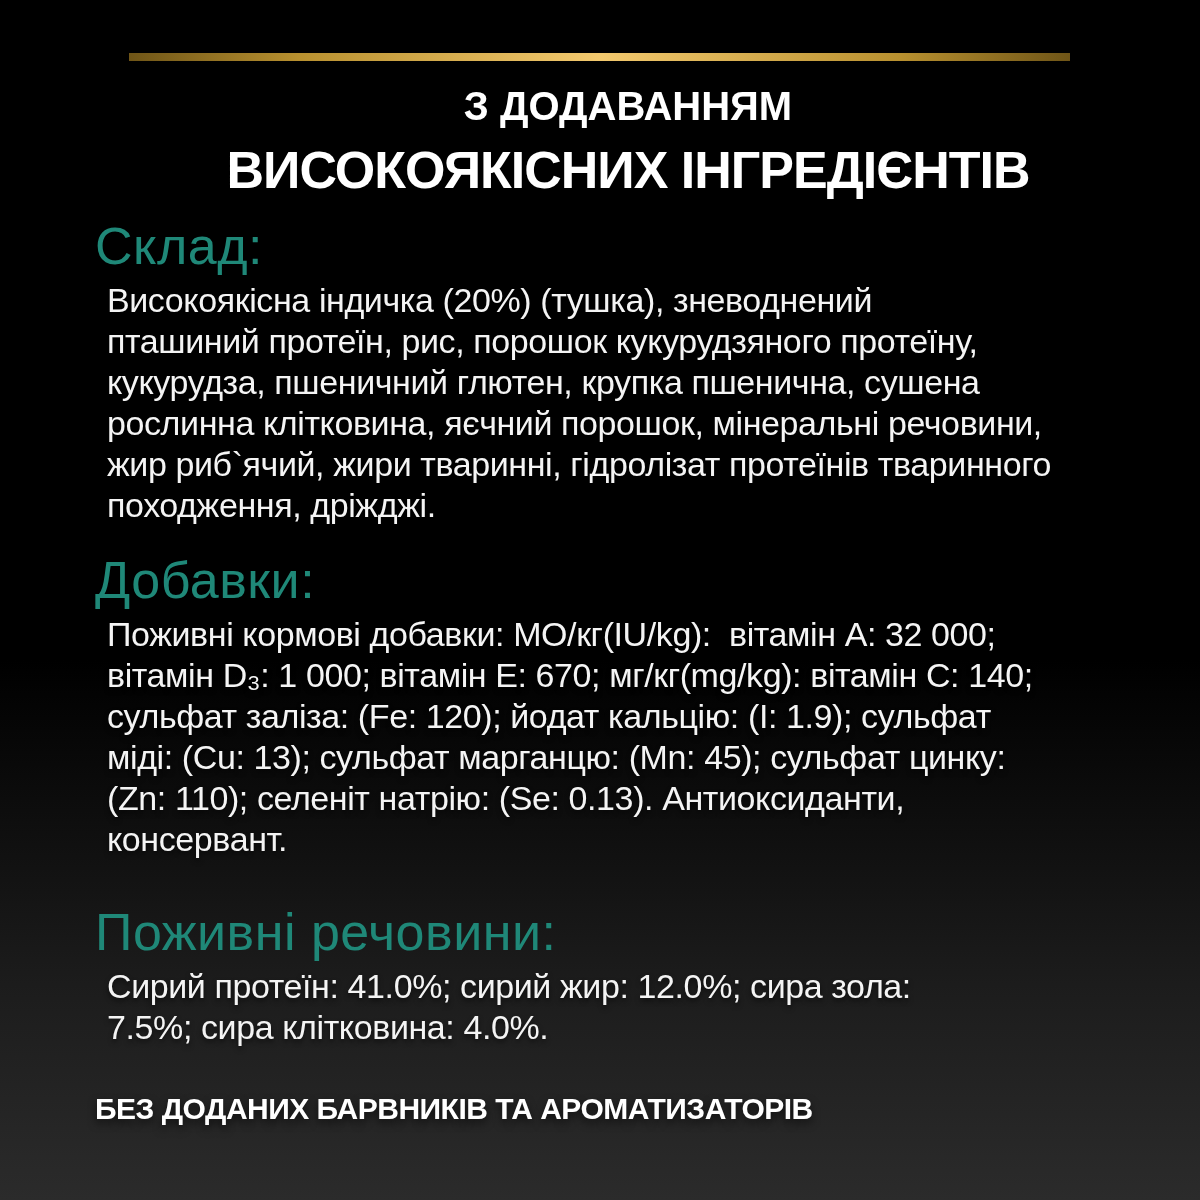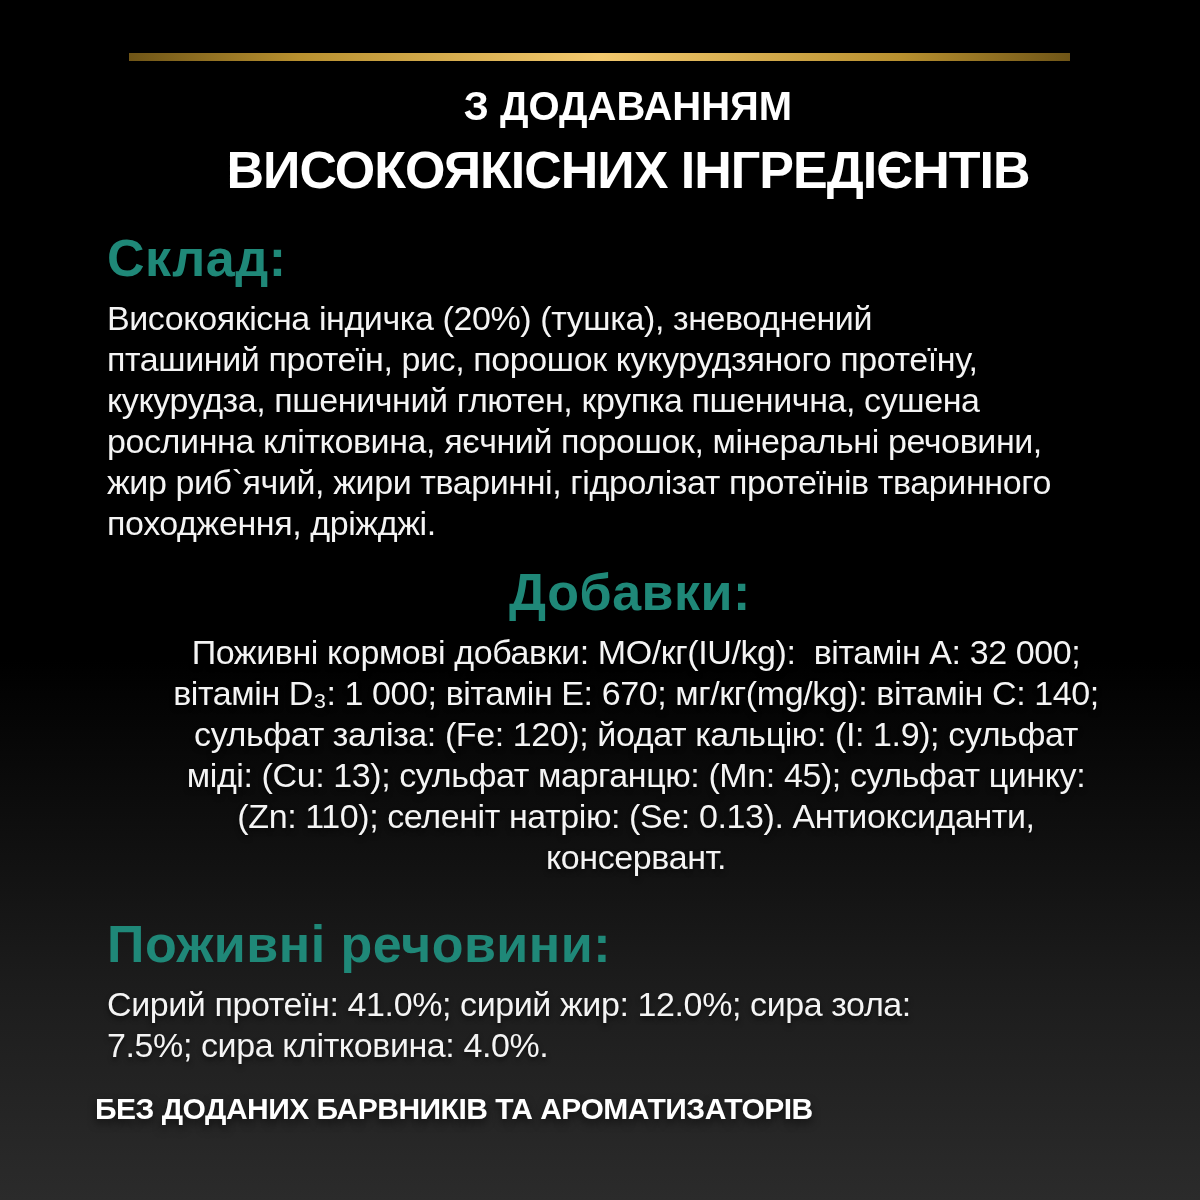"Склад:" .section-title { font-weight: 700 -> 400; margin: 12px -> 0 }
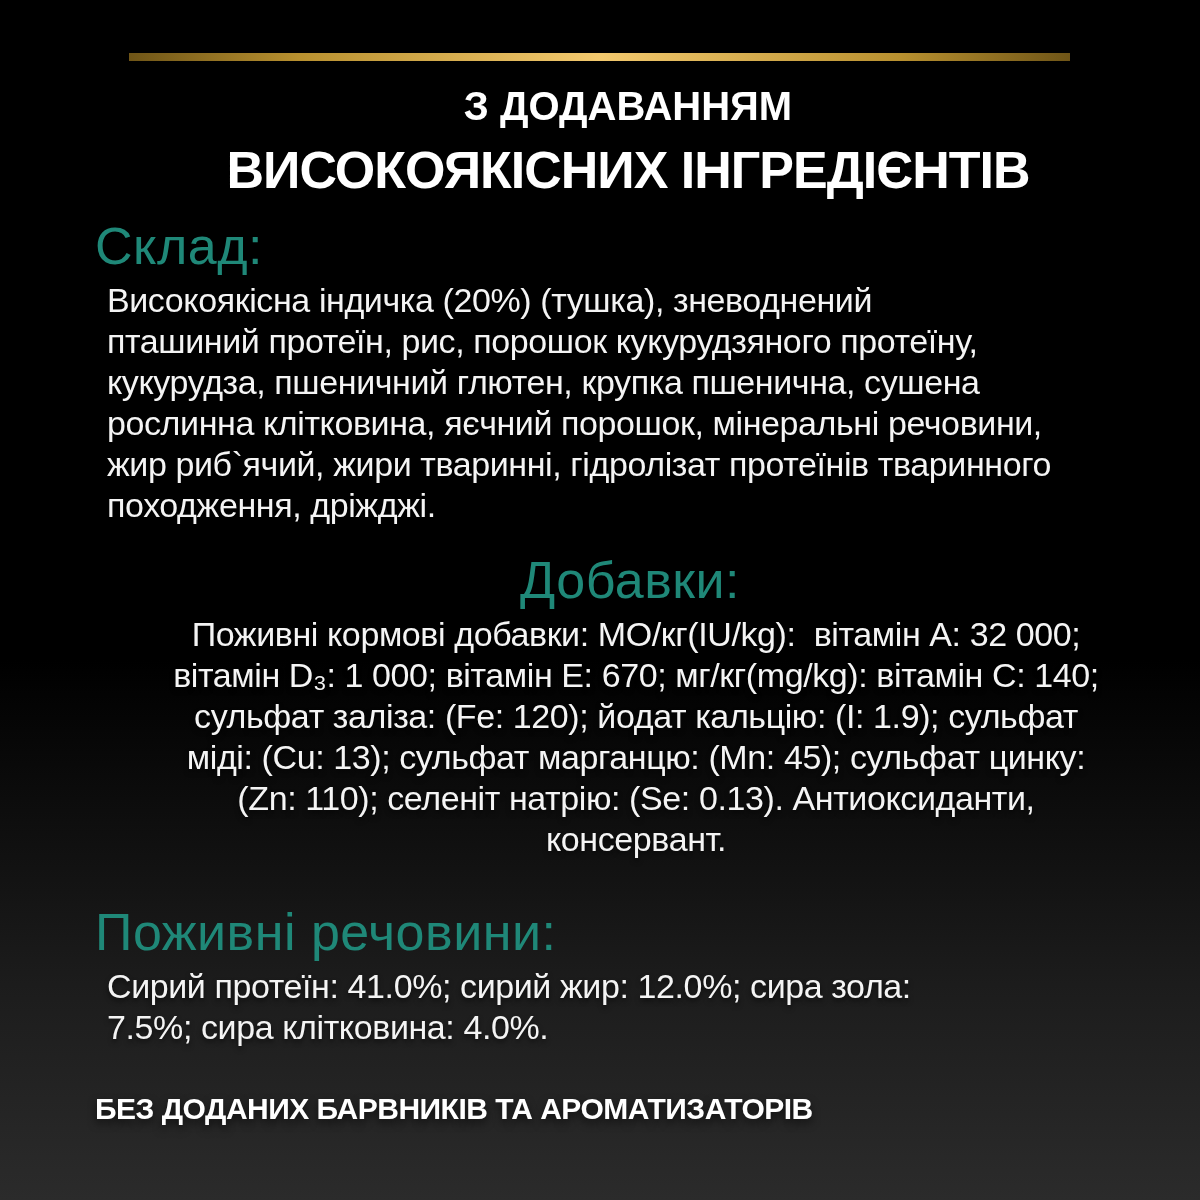"Добавки:" #section-additives { text-align: center -> none }
